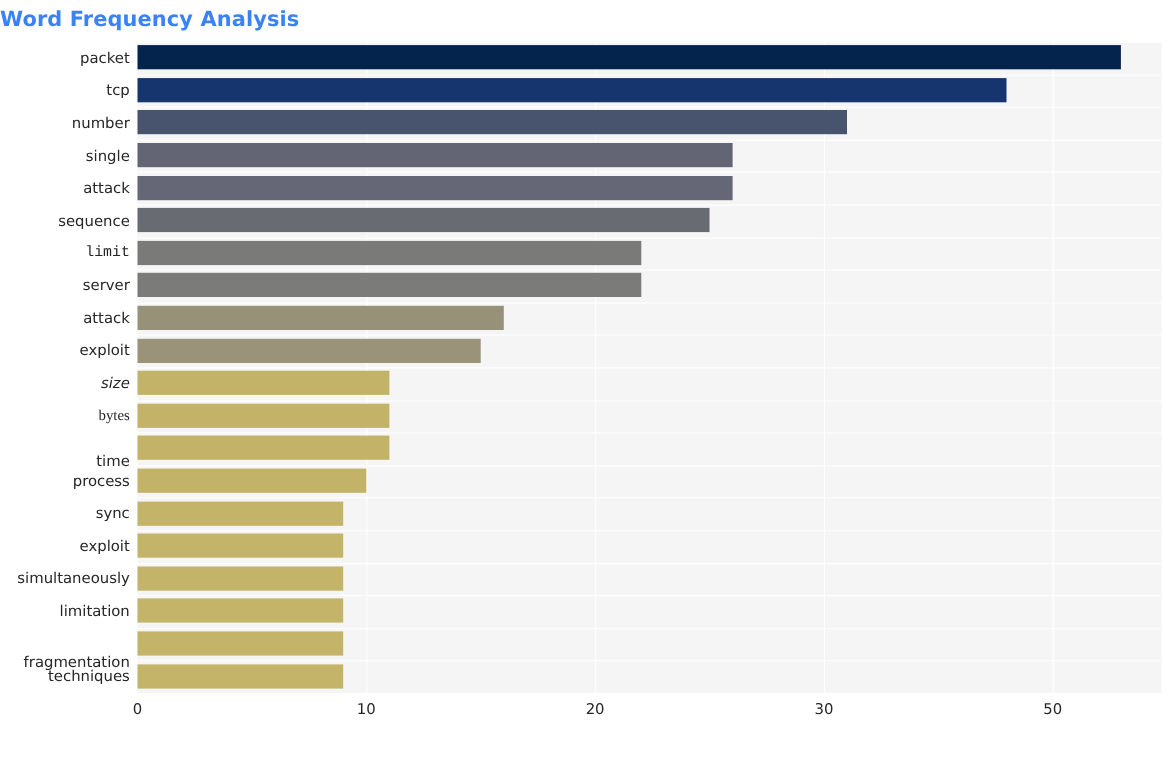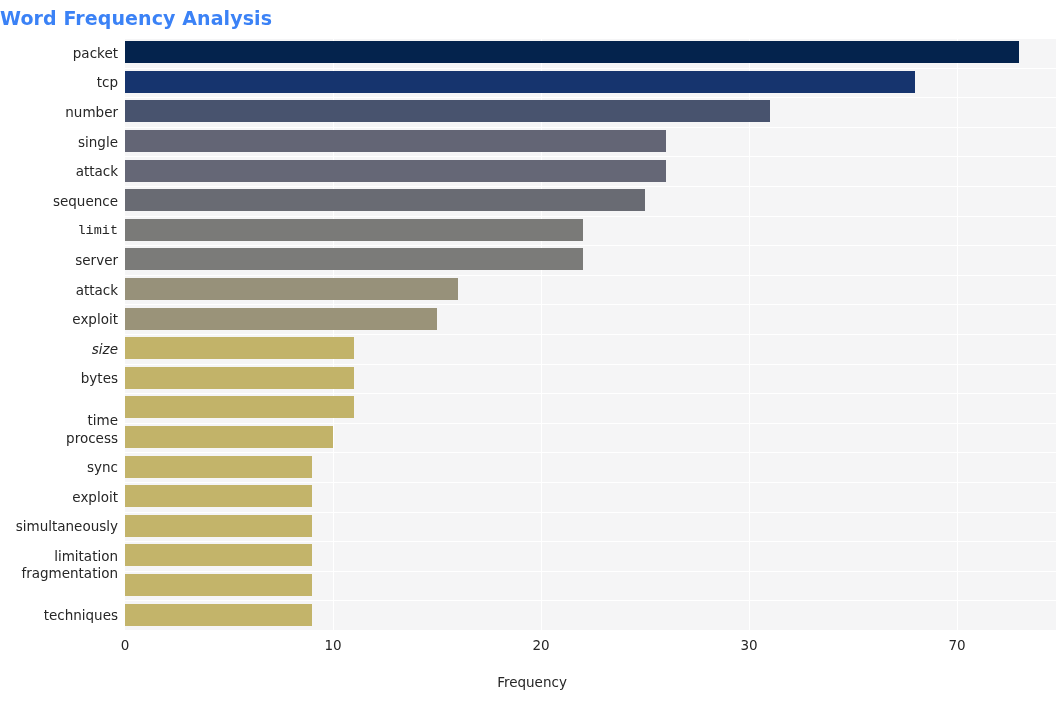"bytes" div.ytick-label { font-family: none -> Liberation Serif, serif }
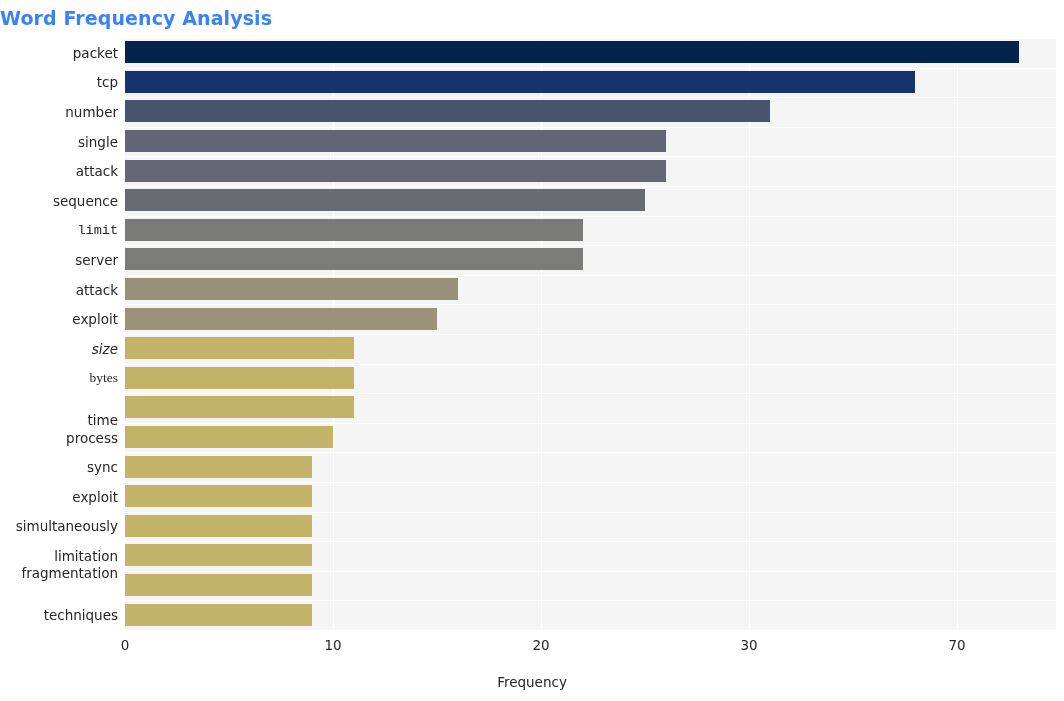"fragmentation" div.ytick-label { top: 535px -> 564px }
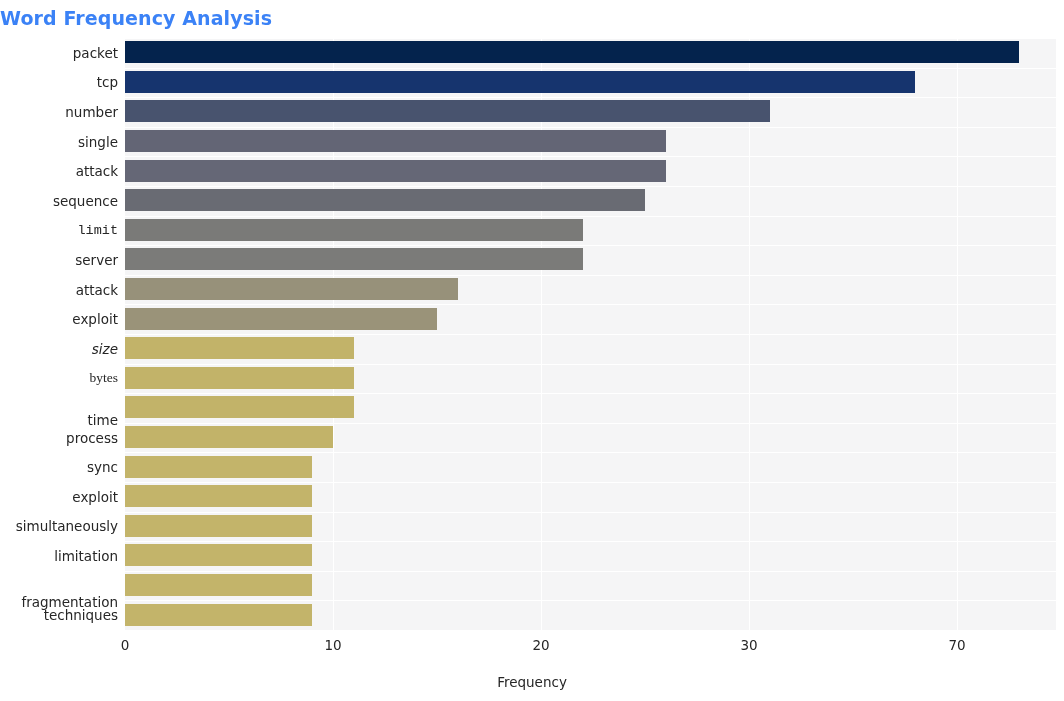"70" div.xtick-label { text: 70 -> 50 }
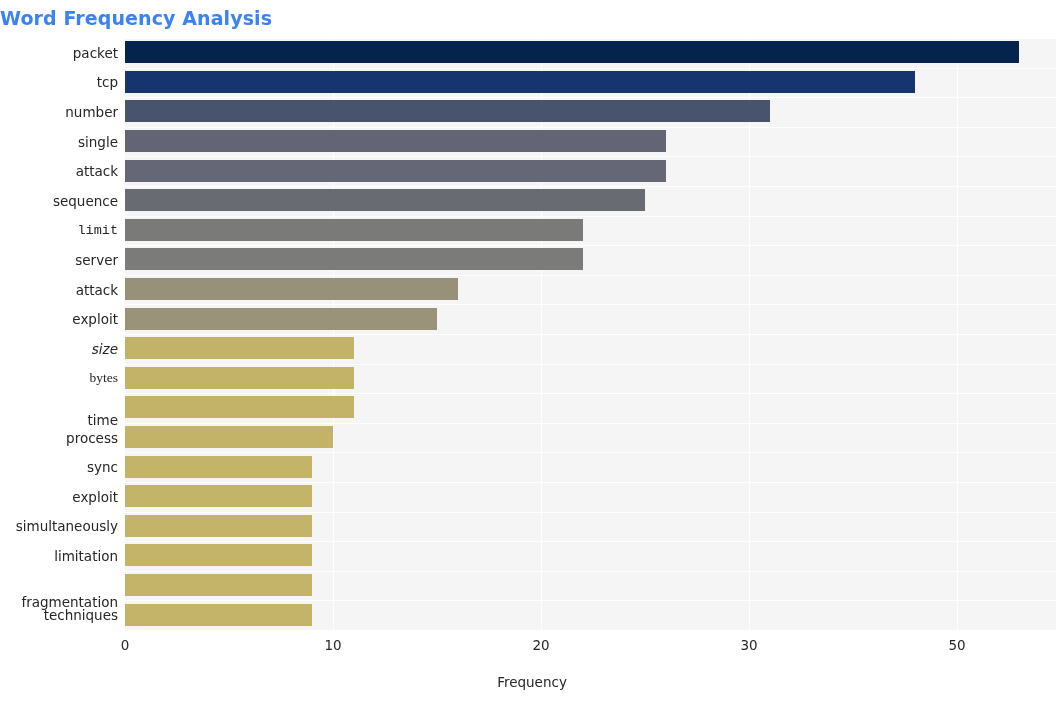"Frequency" div { html: <div>Frequency</div> -> none }
